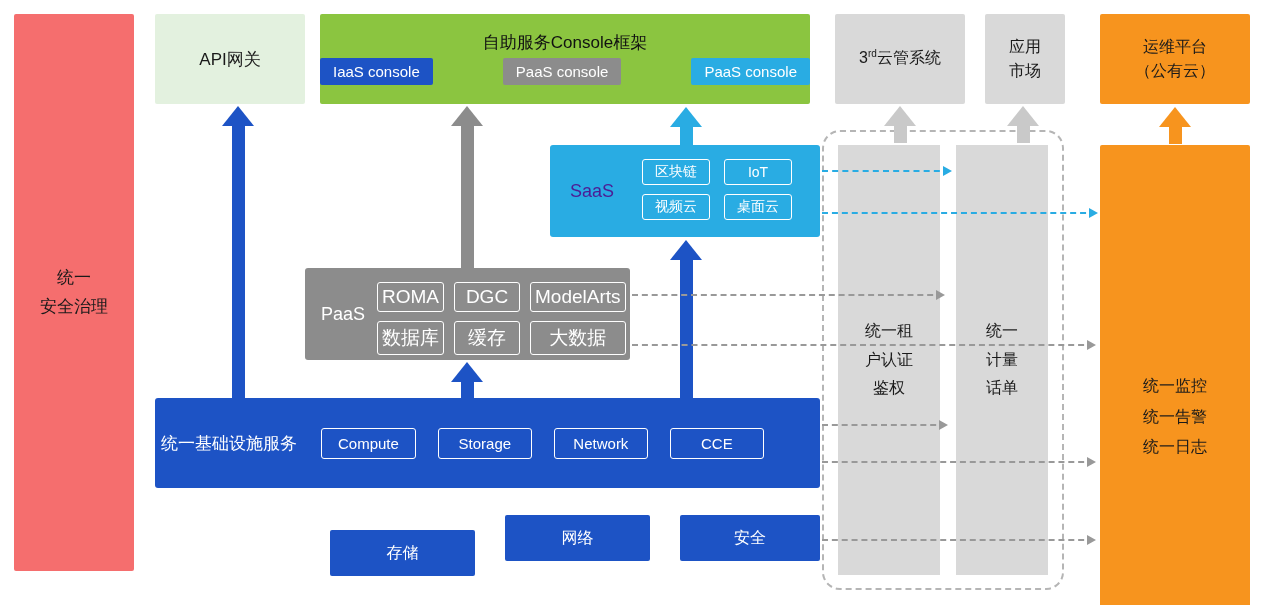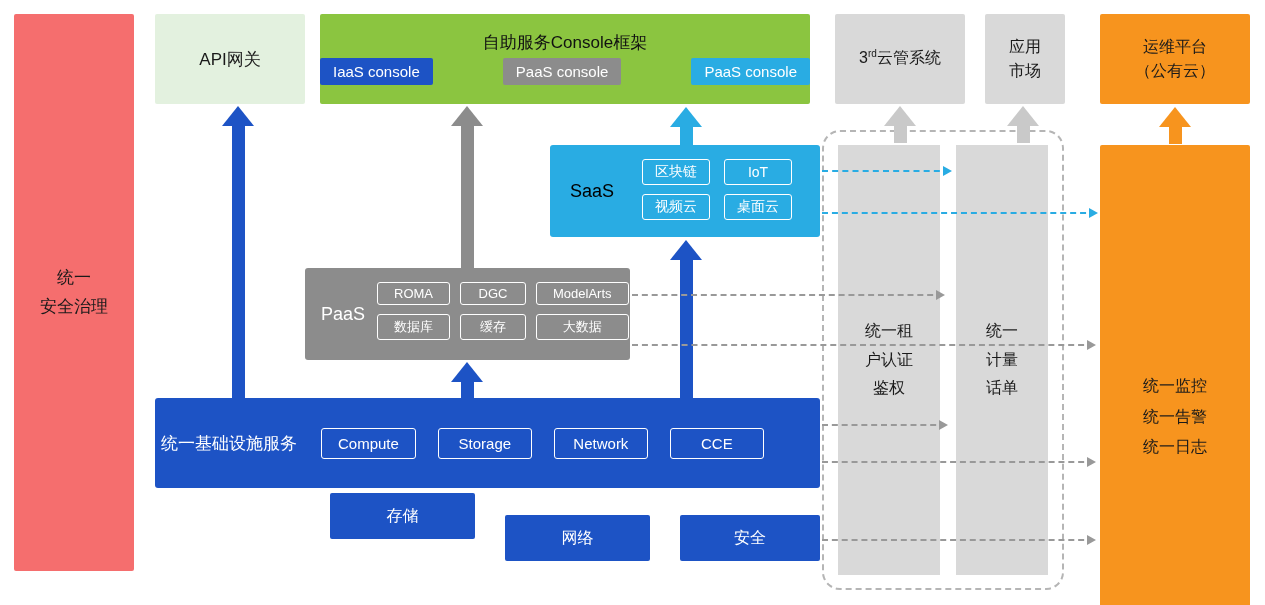"SaaS" span { color: #000000 -> #4c1d95 }
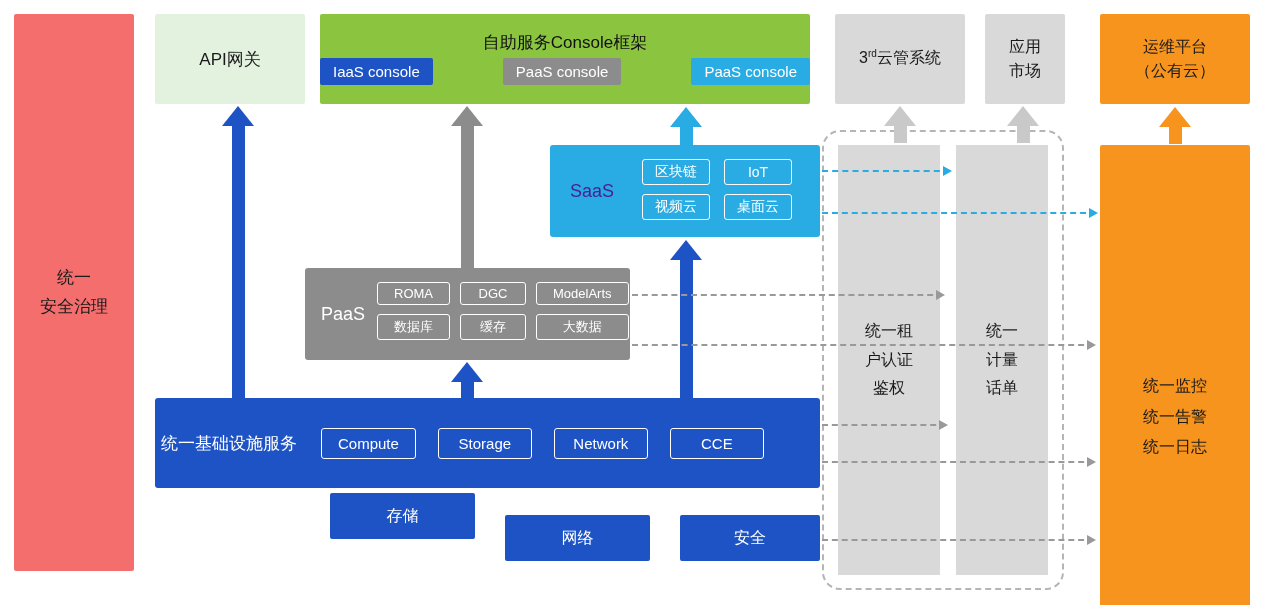"ROMA" .paas-chip { font-size: 13px -> 19px; padding: 3px 16px -> 3px 4px }
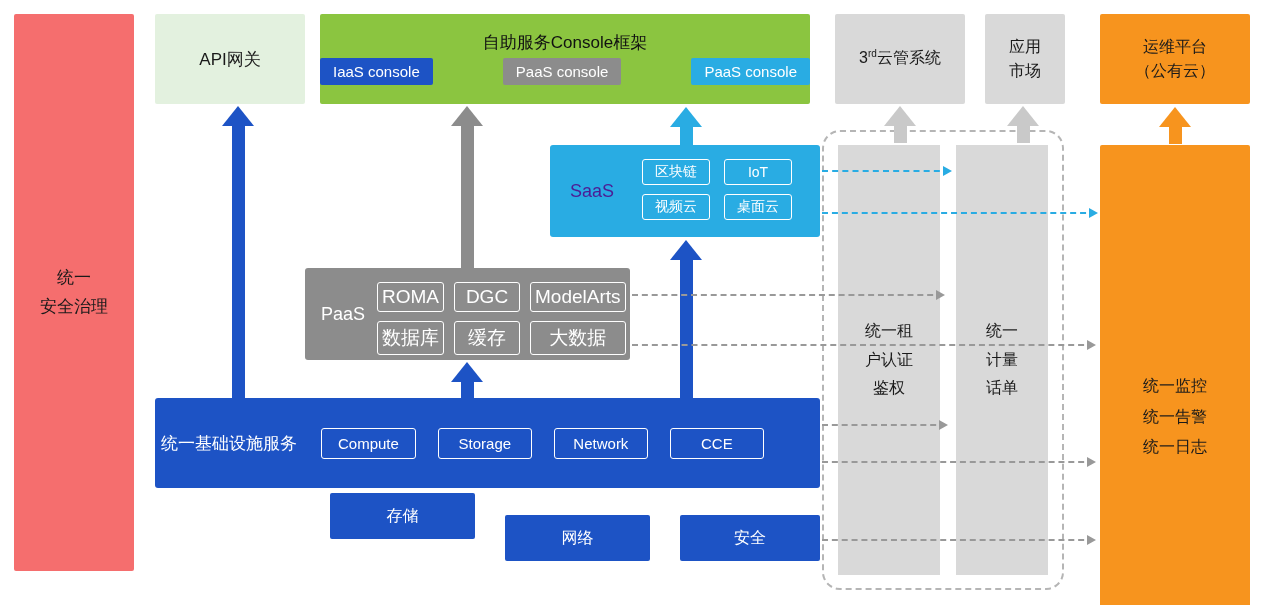"存储" div.box { top: 493px -> 530px }
